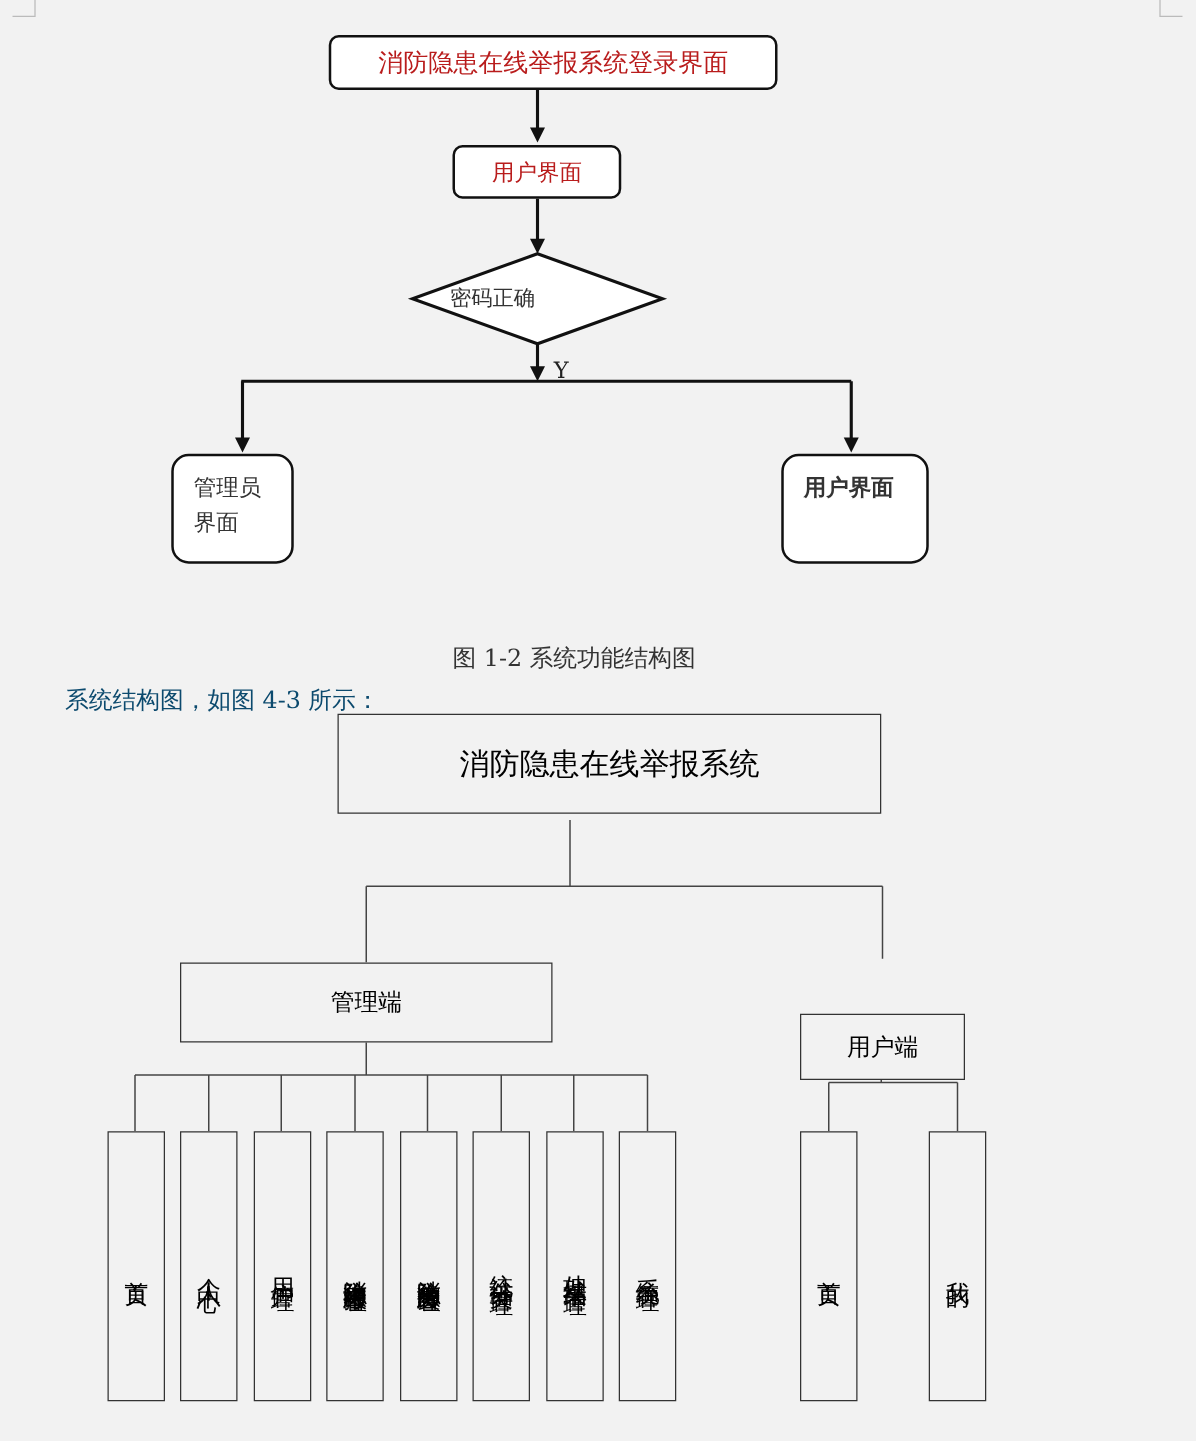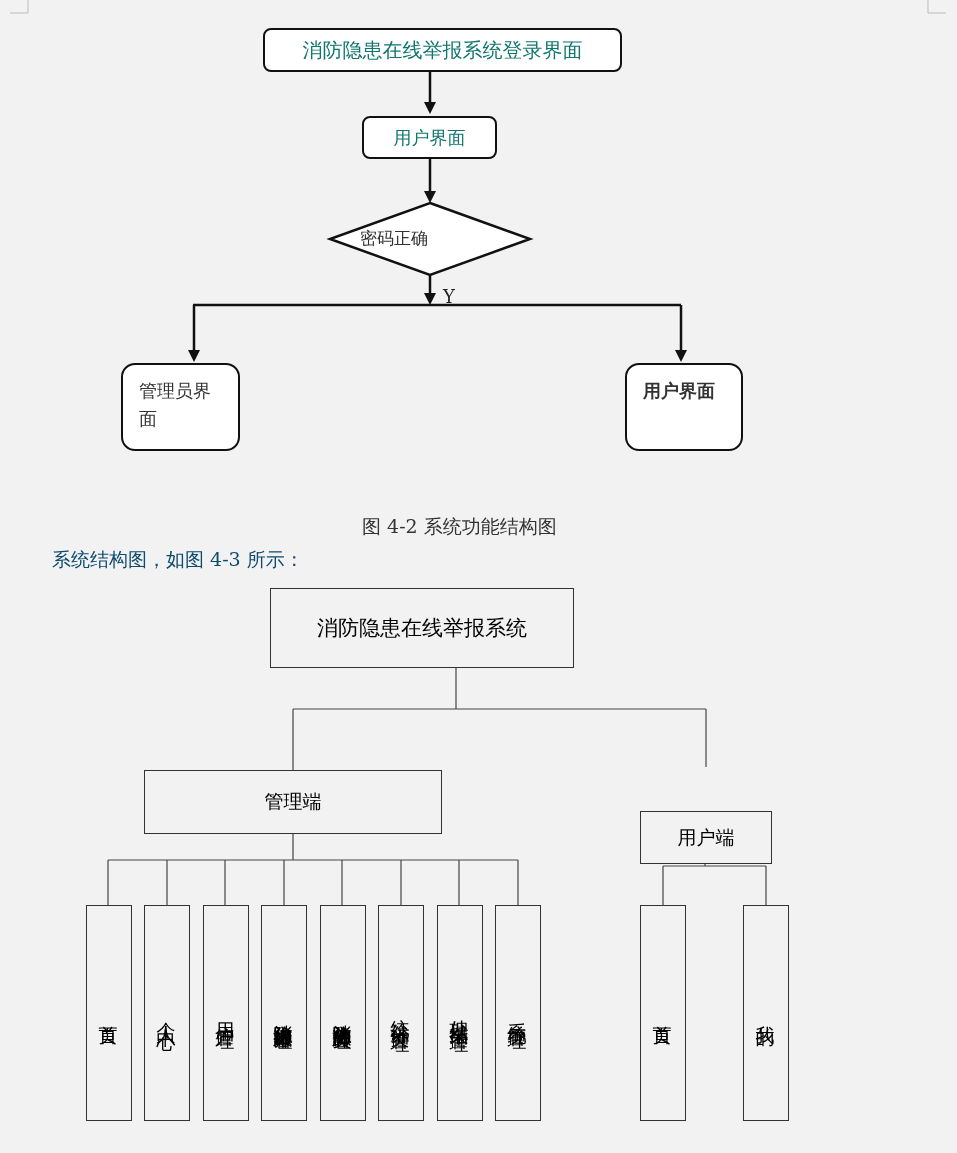"消防隐患在线举报系统登录界面" .flow-box { color: #0f766e -> #b91c1c }
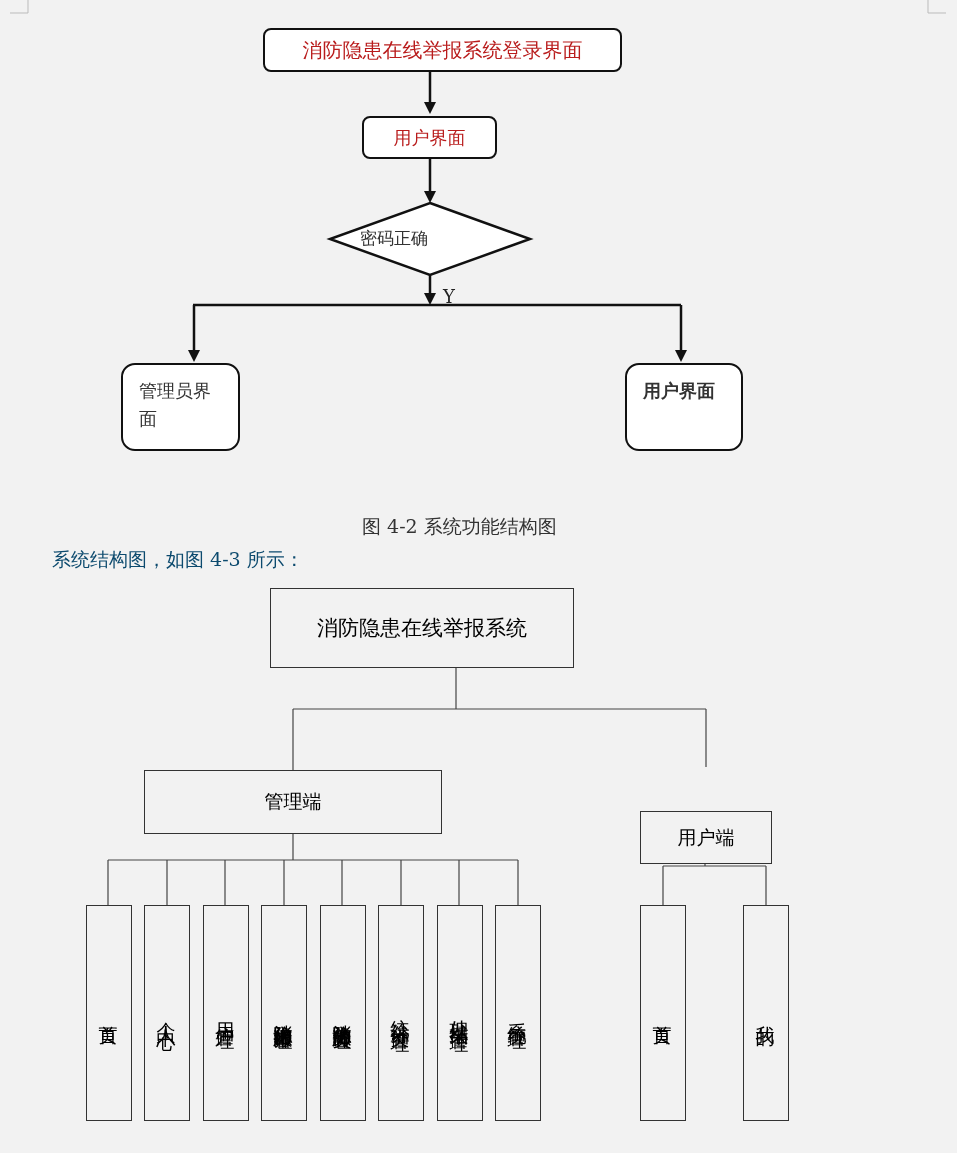"管理员界面" div.term-box { left: 121px -> 137px; width: 119px -> 98px }
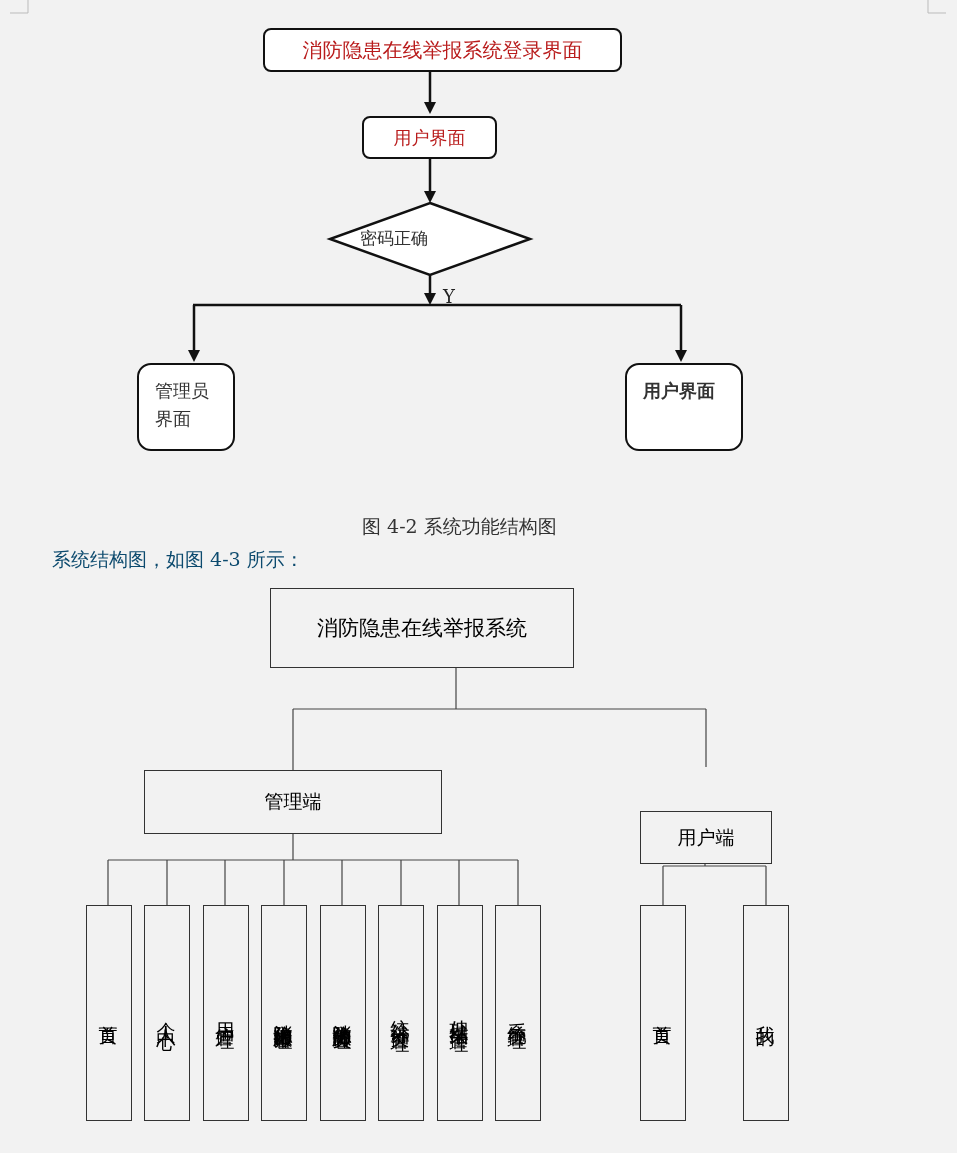"图 4-2 系统功能结构图" div.caption { text: 4-2 -> 1-2 }
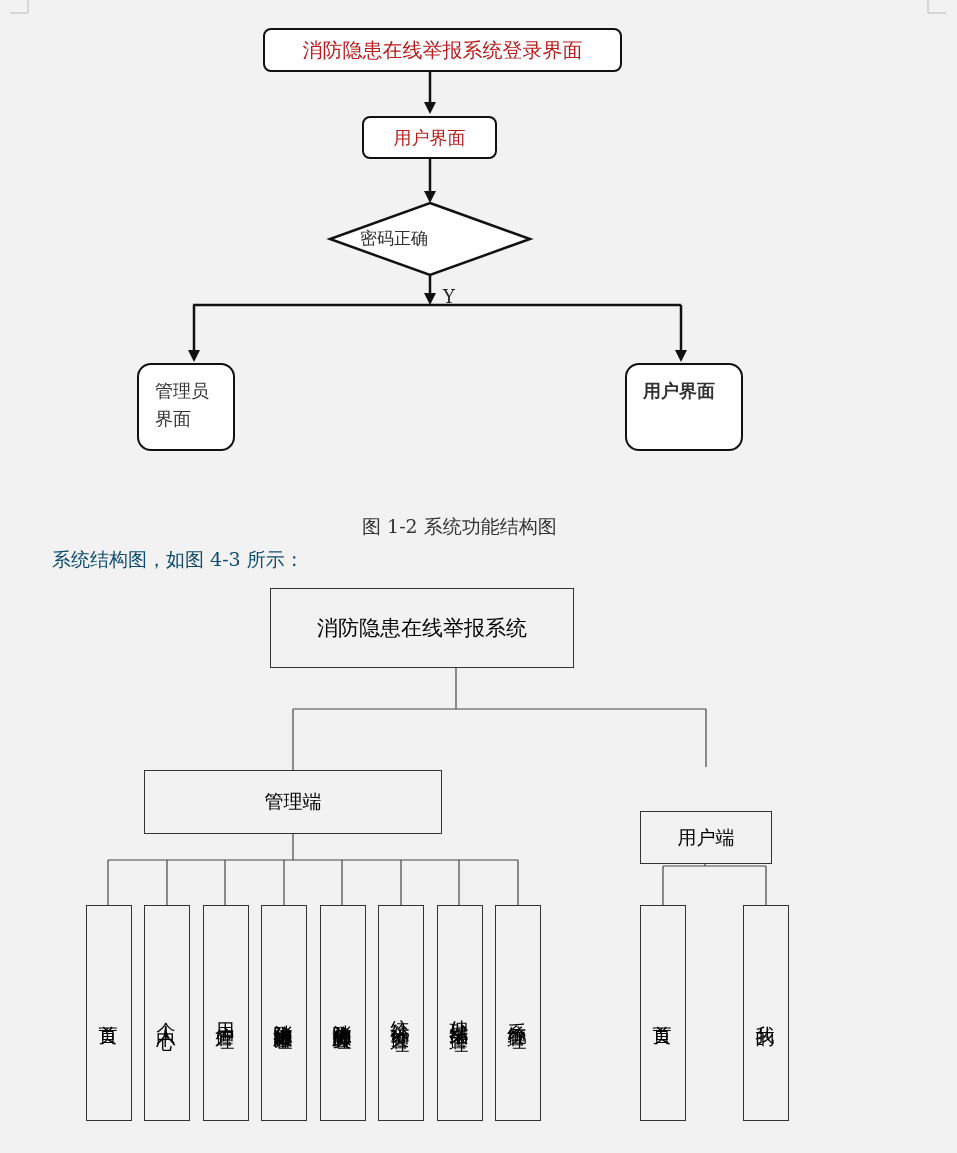"消防隐患在线举报系统" div.org-box { font-size: 21px -> 24px; top: 588px -> 571px; width: 304px -> 435px }
